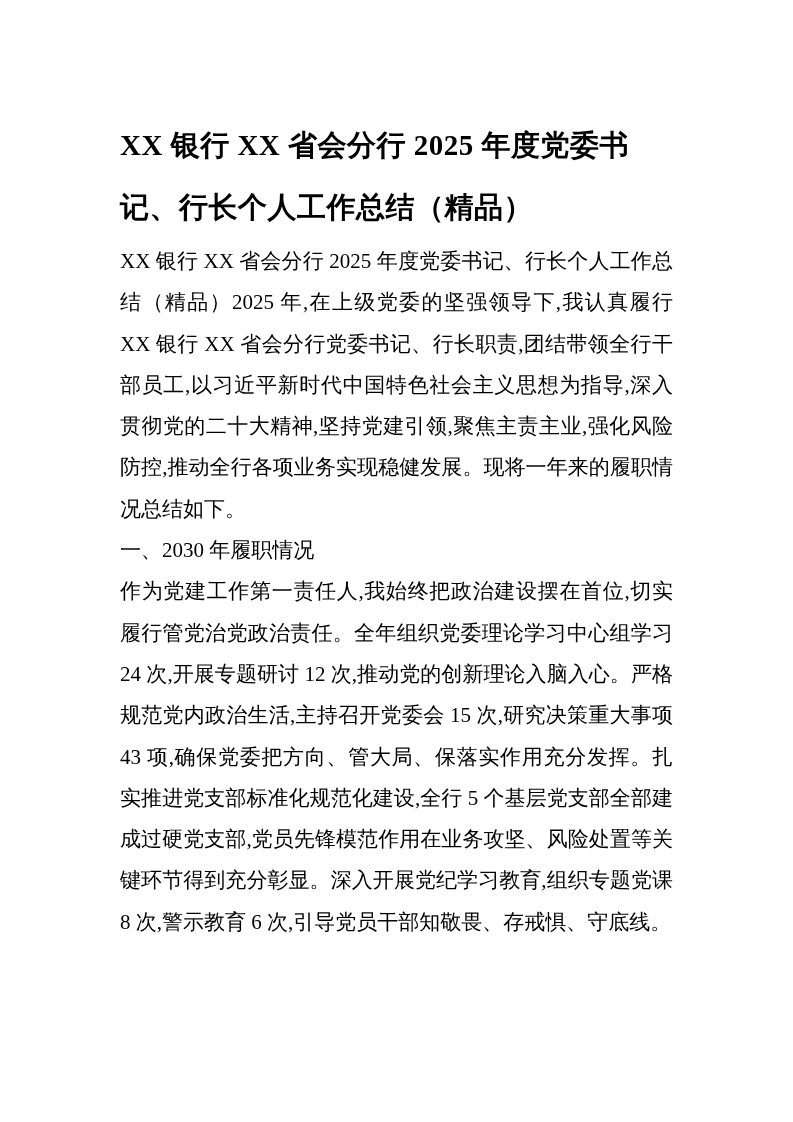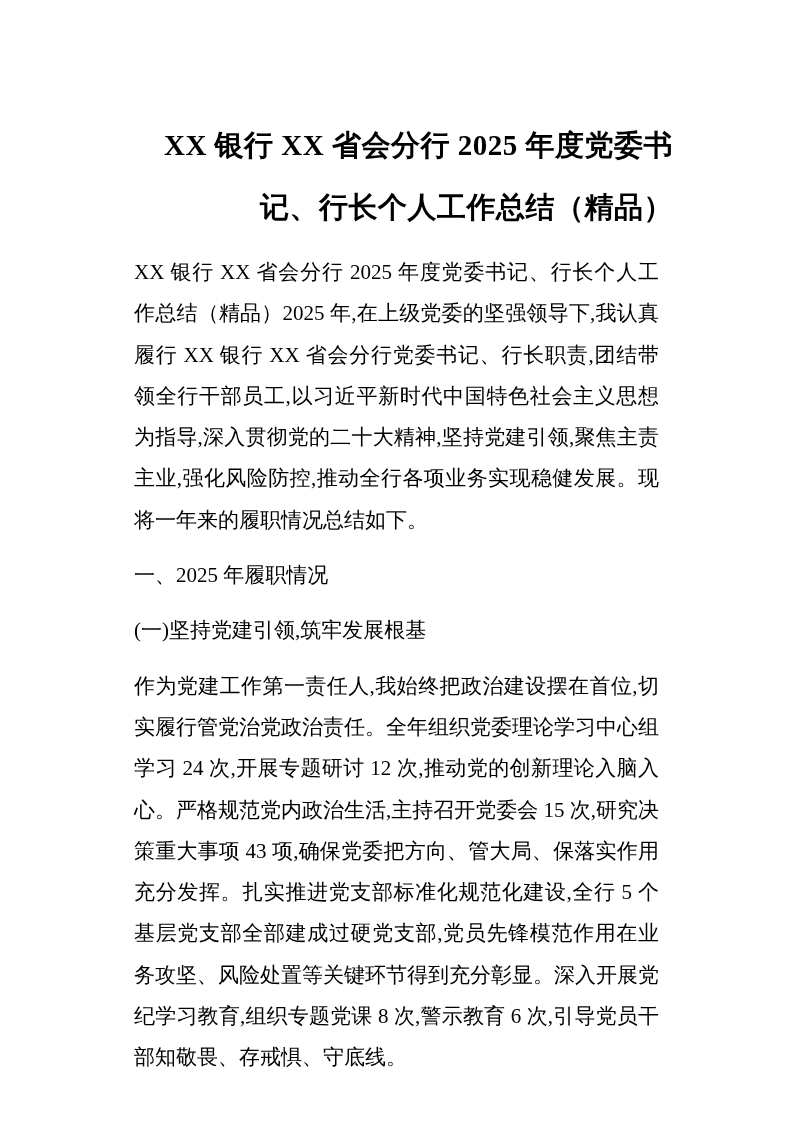"XX 银行 XX 省会分行 2025 年度党委书记、行长个人工作总结（精品）" .doc-title { text-align: right -> left }
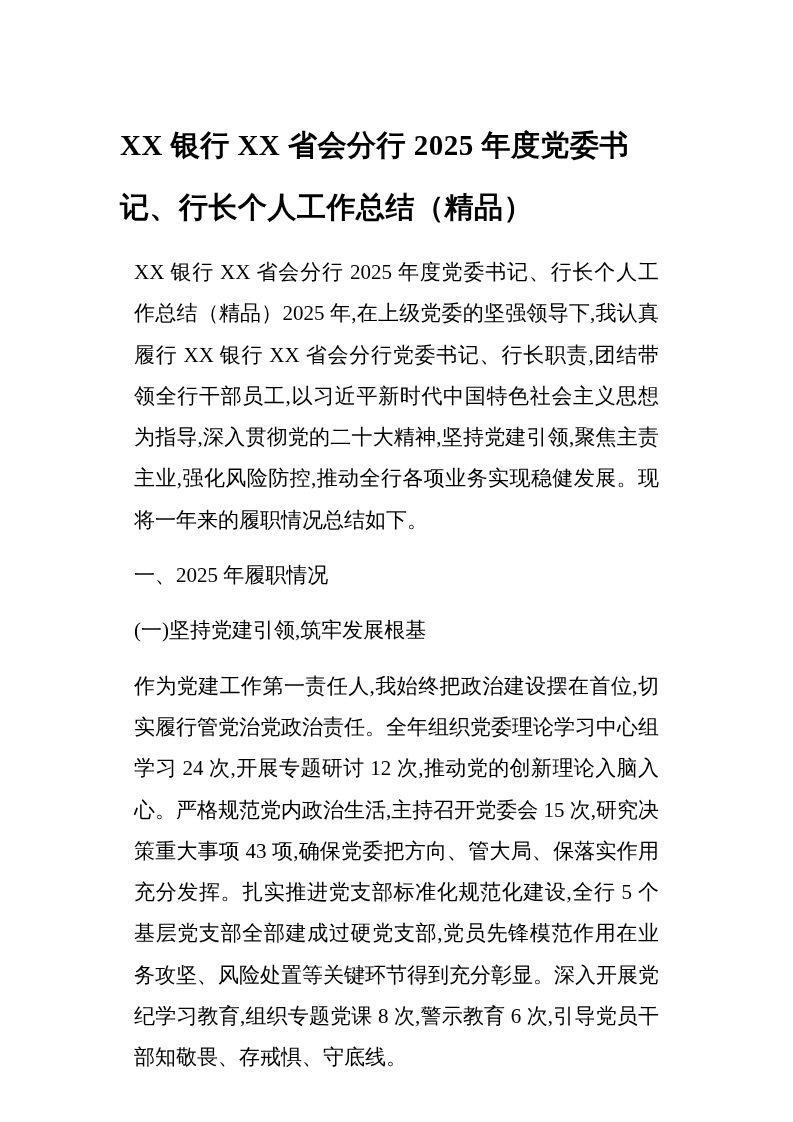"XX 银行 XX 省会分行 2025 年度党委书记、行长个人工作总结（精品）2025" .doc-body p { margin: 14px -> 0 }
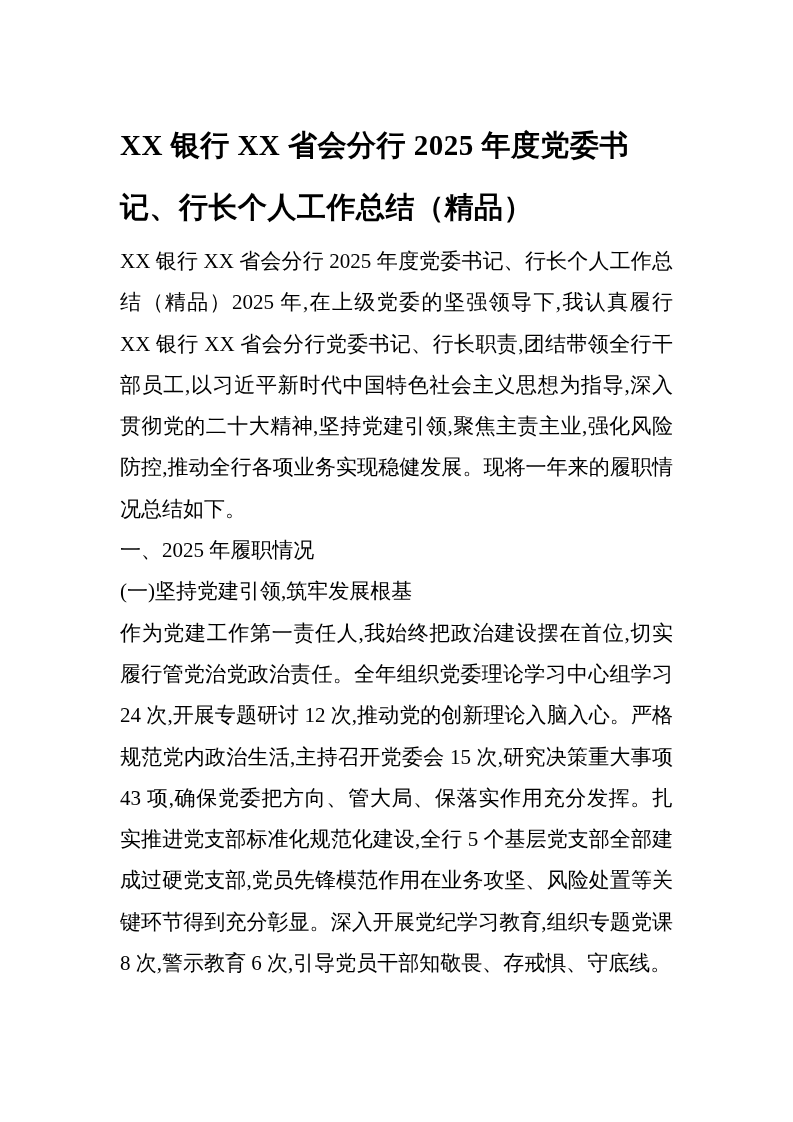"一、2025 年履职情况" p { text: 2025 -> 2030 }
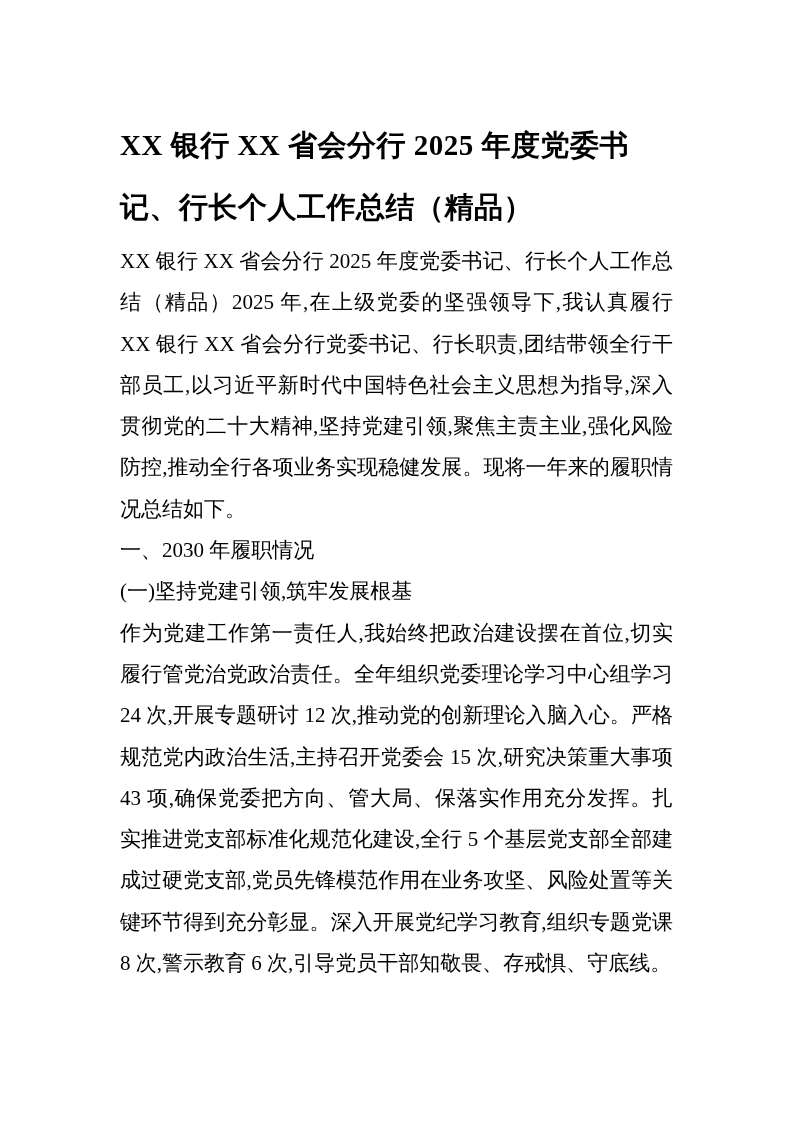"(一)坚持党建引领,筑牢发展根基" p { html: <p>(一)坚持党建引领,筑牢发展根基</p> -> none }
